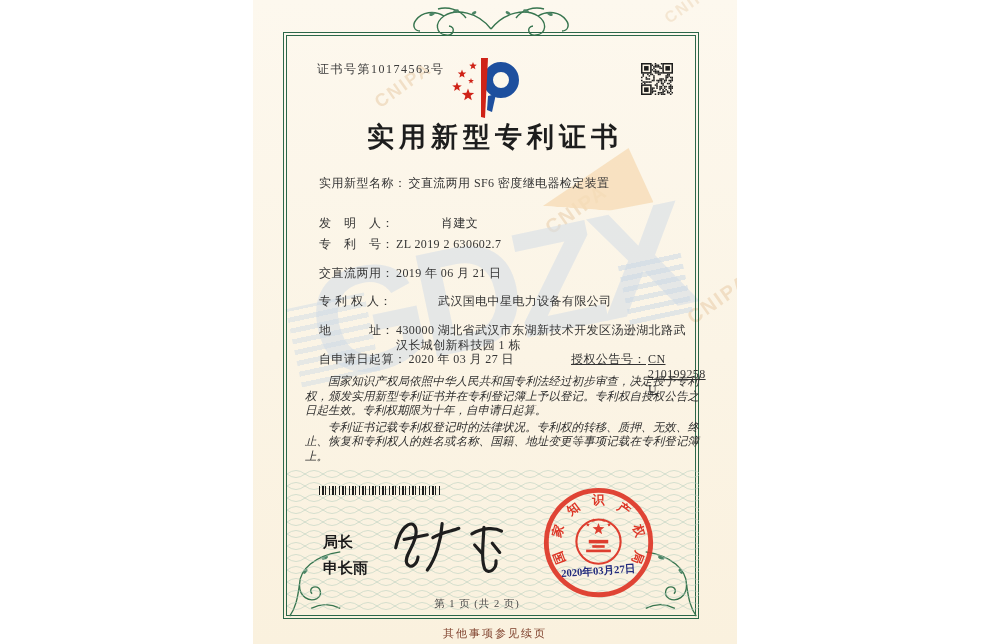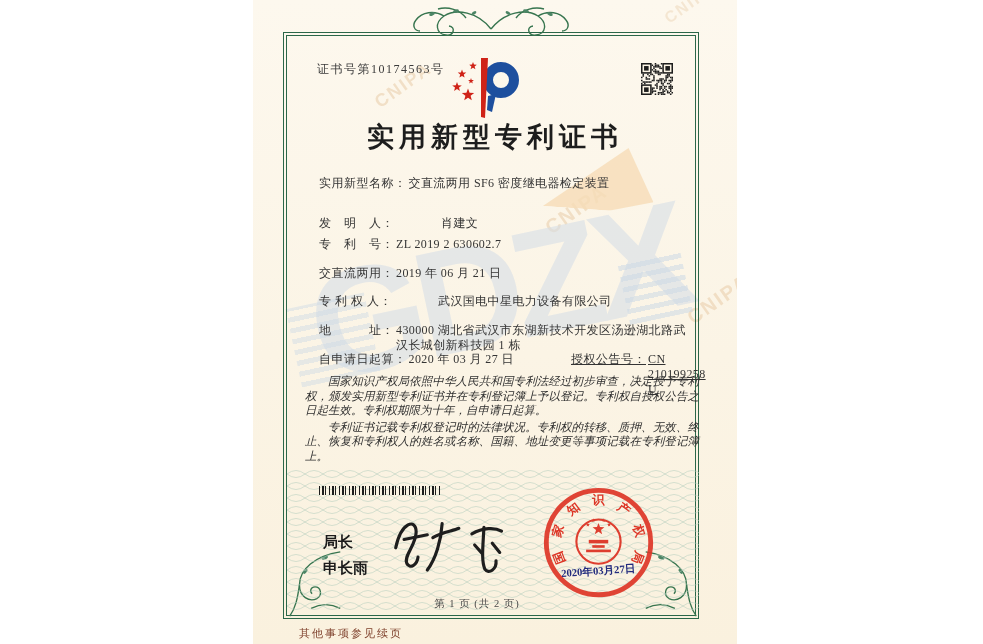"其他事项参见续页" .note { padding-left: 46px -> none; text-align: left -> center }
